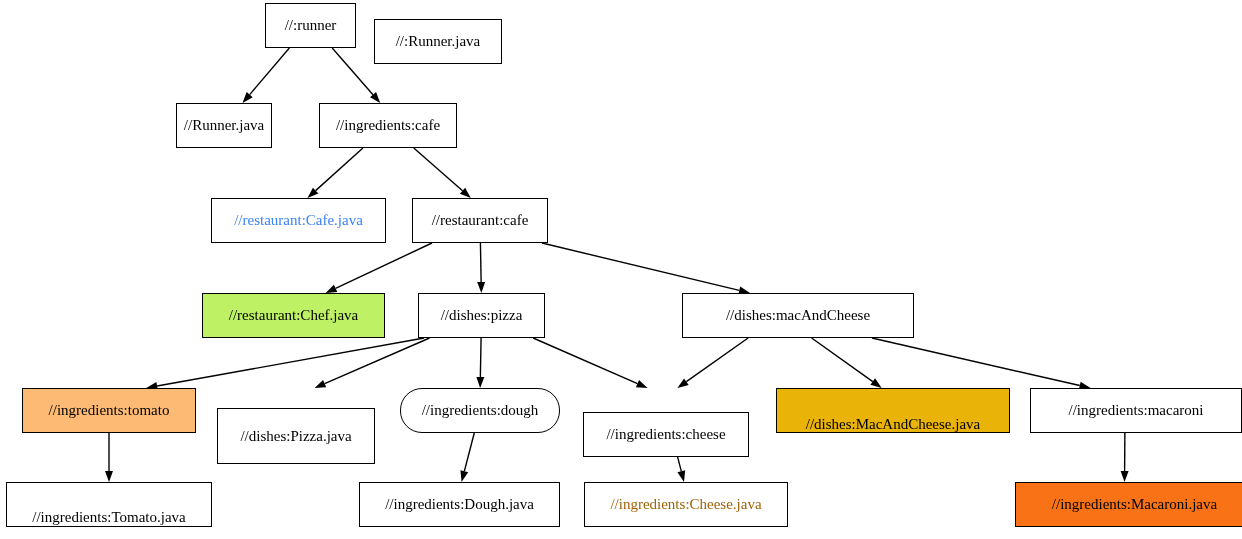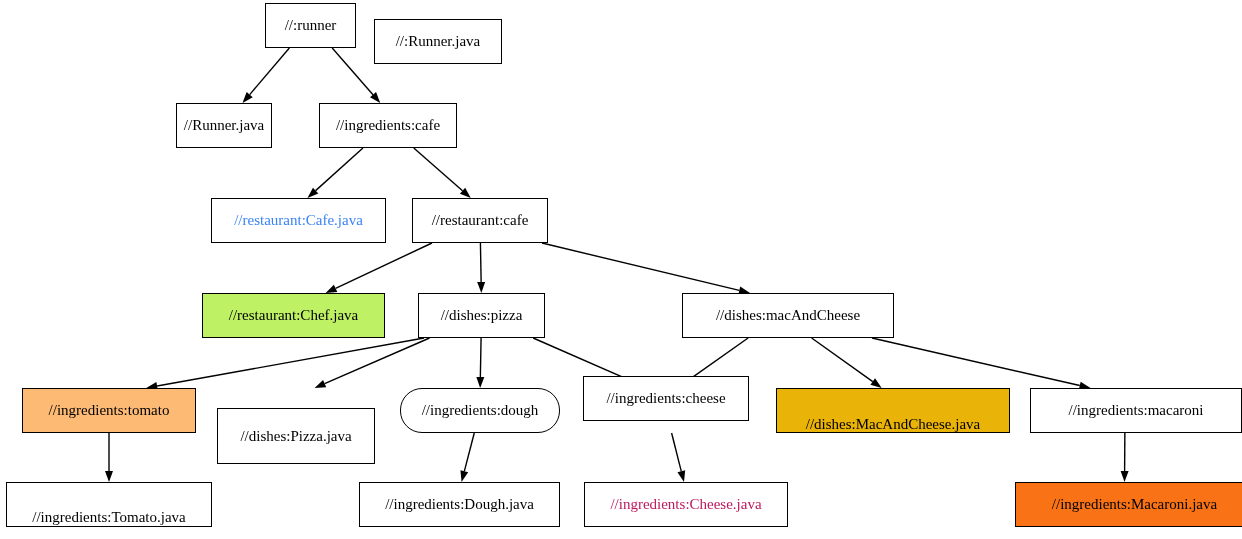"//dishes:macAndCheese" div.graph-node { width: 212px -> 232px }
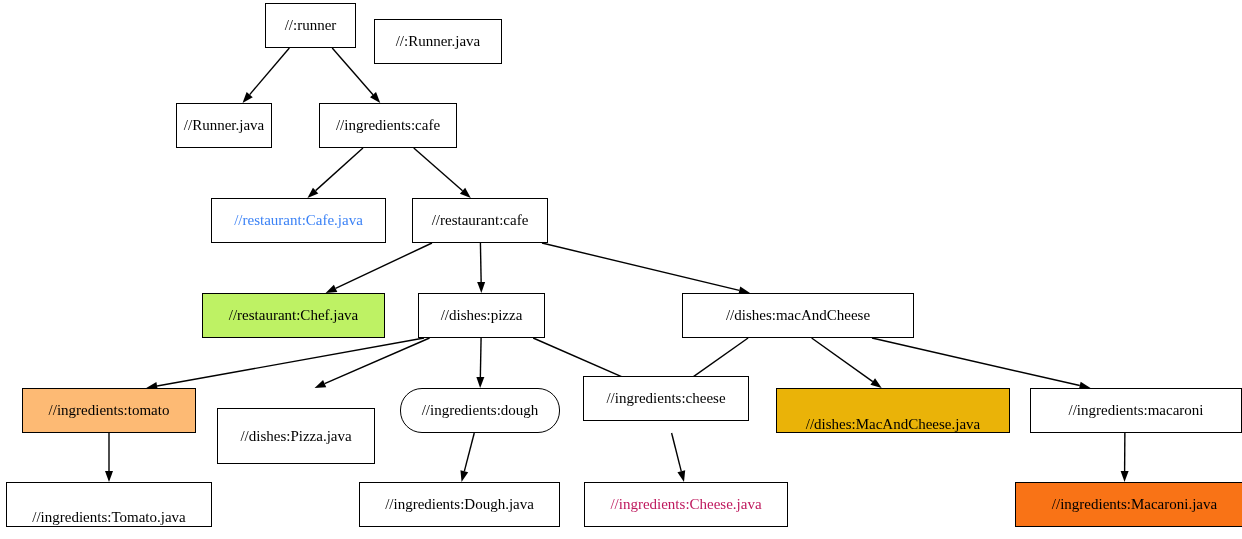"//ingredients:cheese" div.graph-node { top: 376px -> 412px }
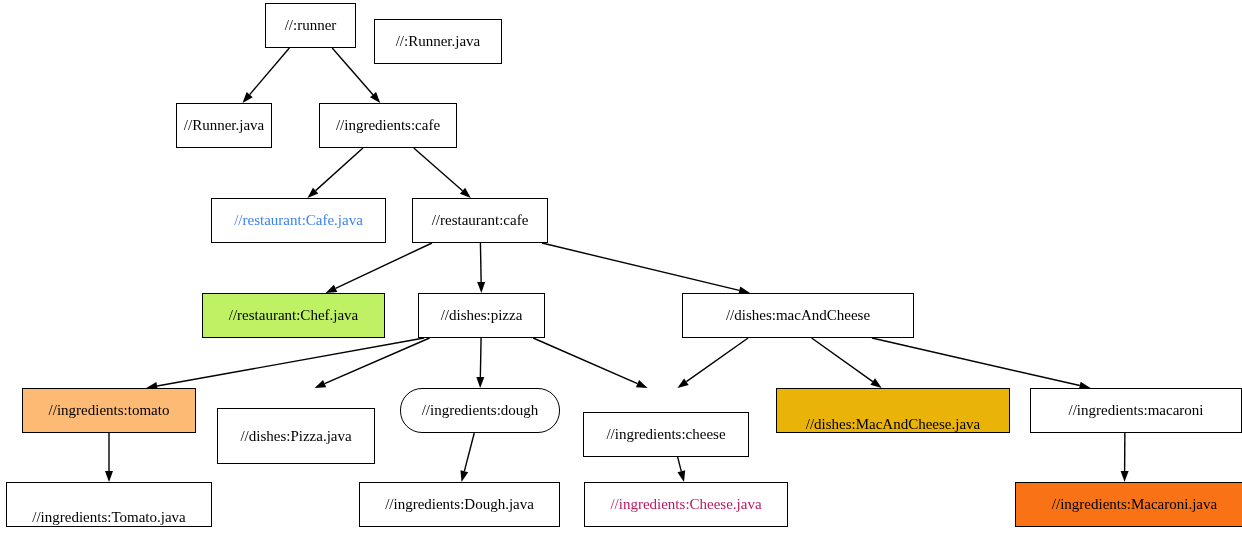"//ingredients:Cheese.java" span.graph-node-label { color: #be185d -> #a16207 }
